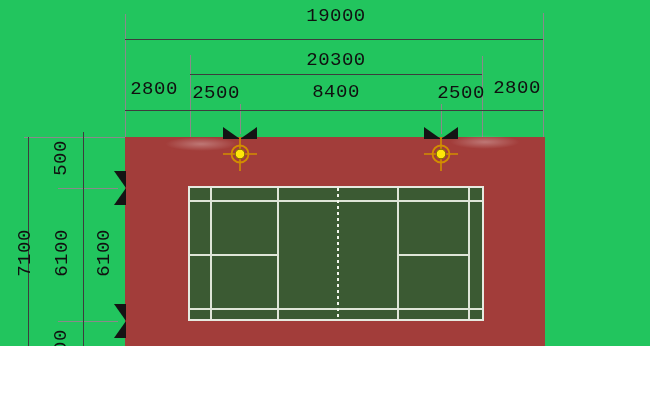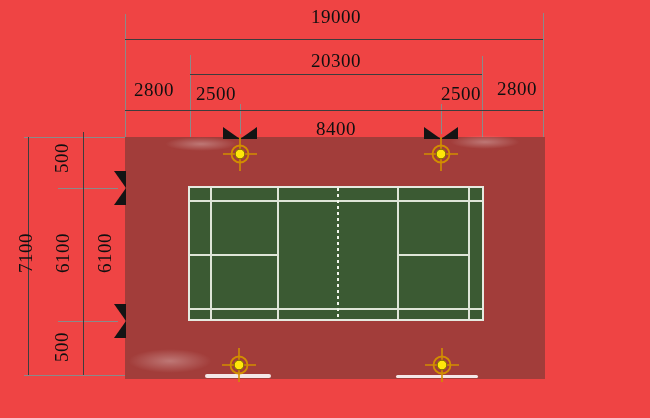"19000" .canvas { background: #ef4444 -> #22c55e; font-family: Liberation Serif, serif -> Liberation Mono, monospace; height: 418px -> 346px }
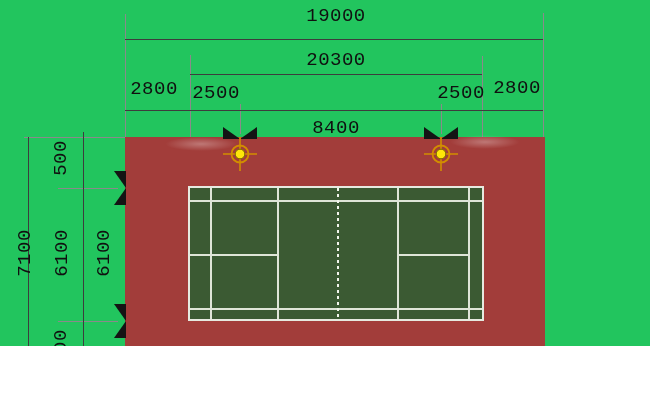"8400" div.lbl { margin-top: 36px -> none }
